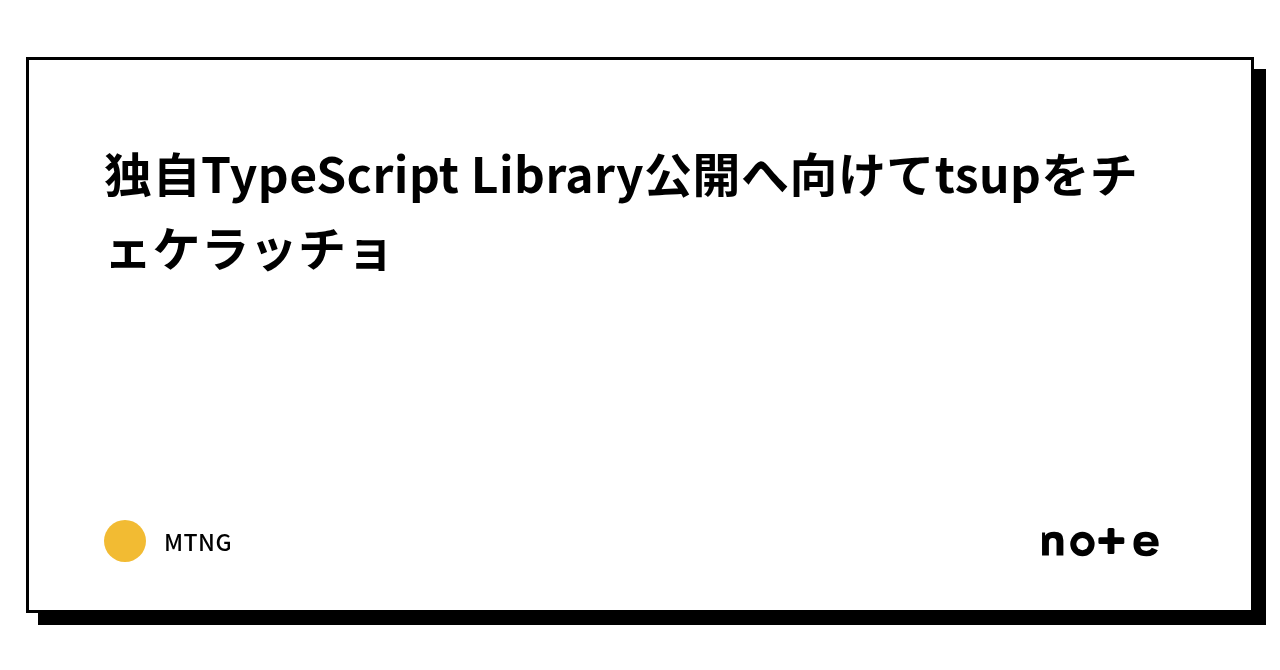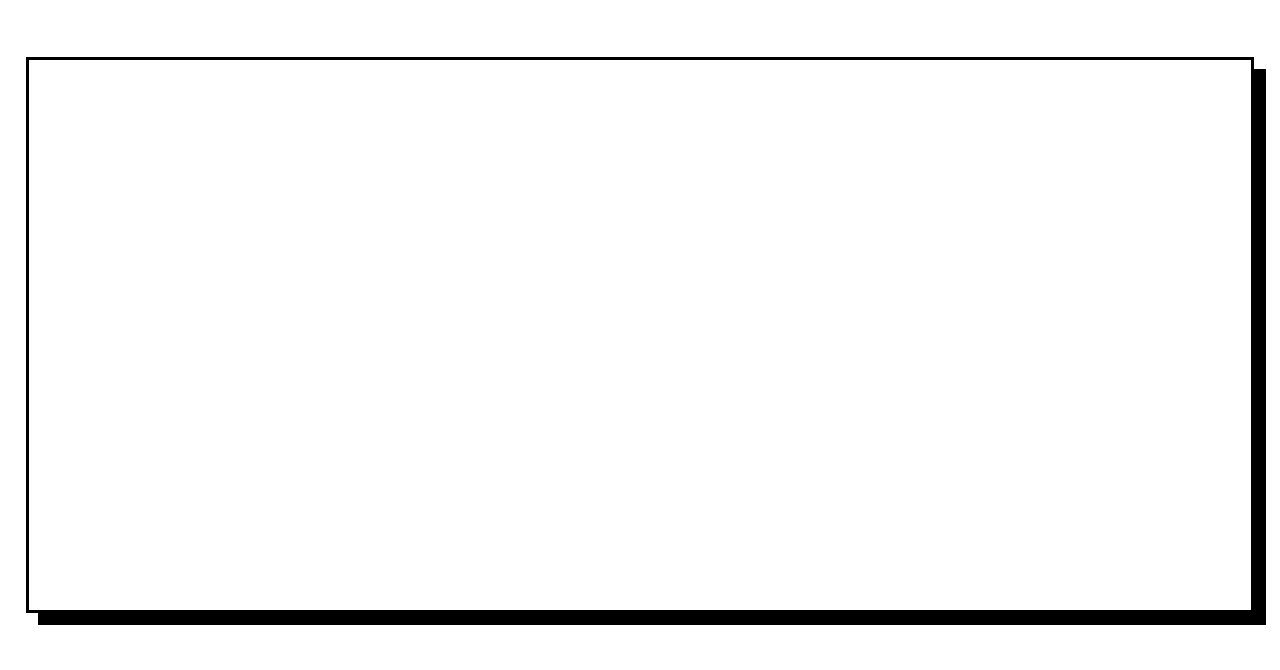"独自TypeScript Library公開へ向けてtsupをチェケラッチョ" h1.title { html: none -> <h1>独自TypeScript Library公開へ向けてtsupをチェケラッチョ</h1> }
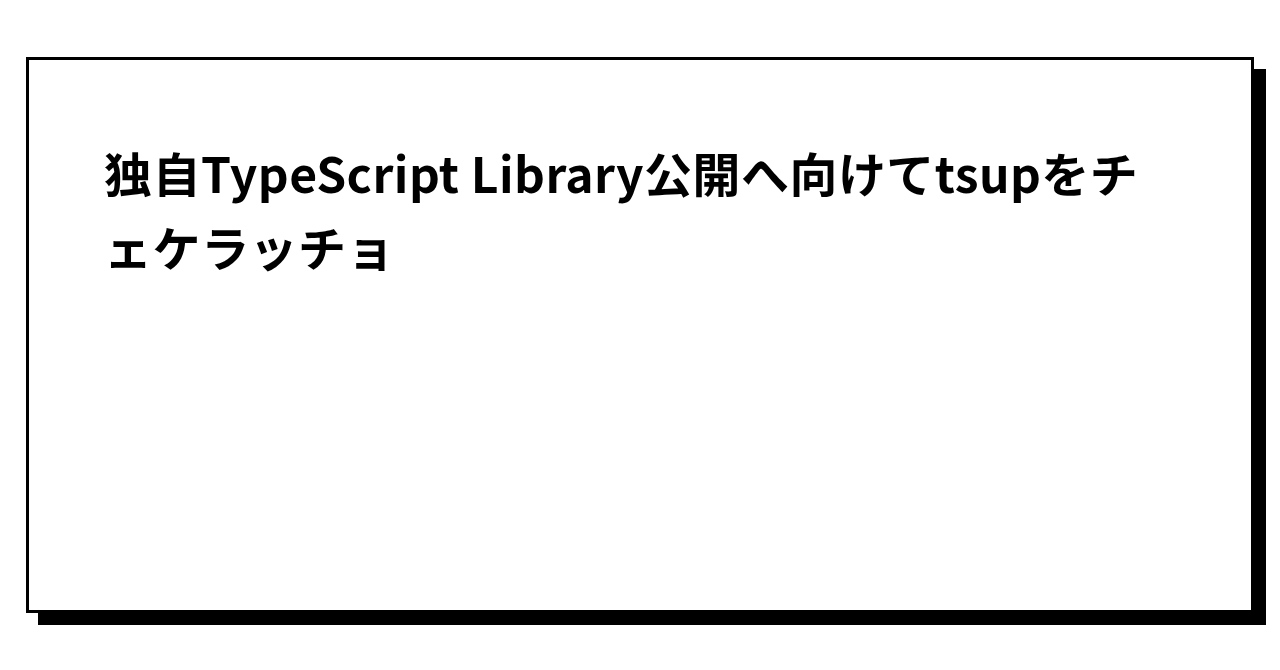"MTNG" div.footer { html: none -> <div> <div> <div></div> <div>MTNG</div> </div> <div> <svg> <g> <path></path> <circle></circle> <circle></circle> <rect></rect> <rect></rect> <path></path> </g> </svg> </div> </div> }
